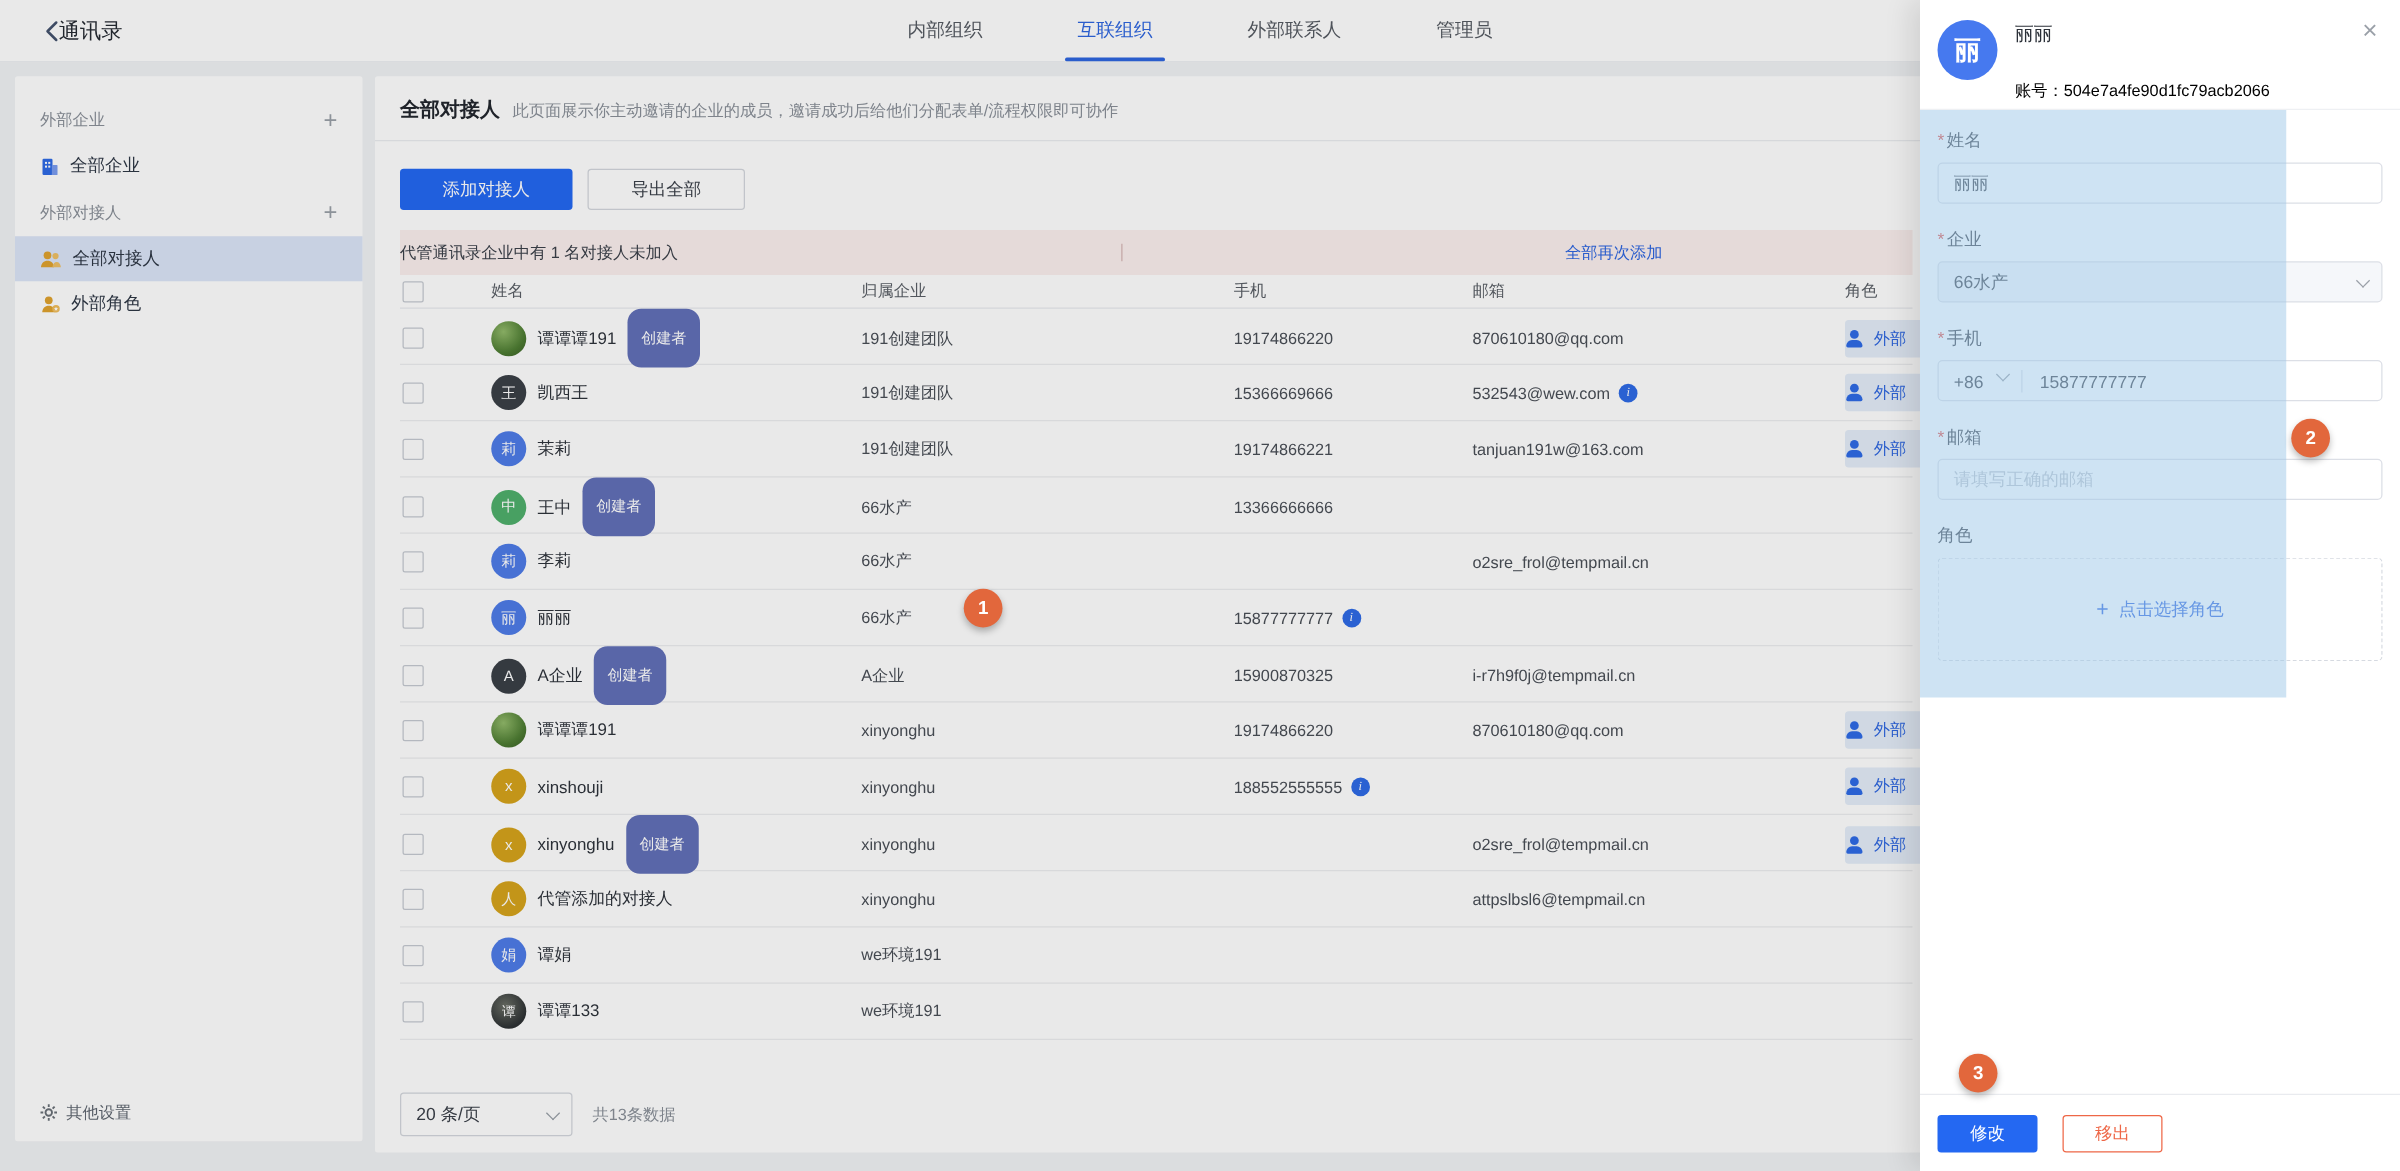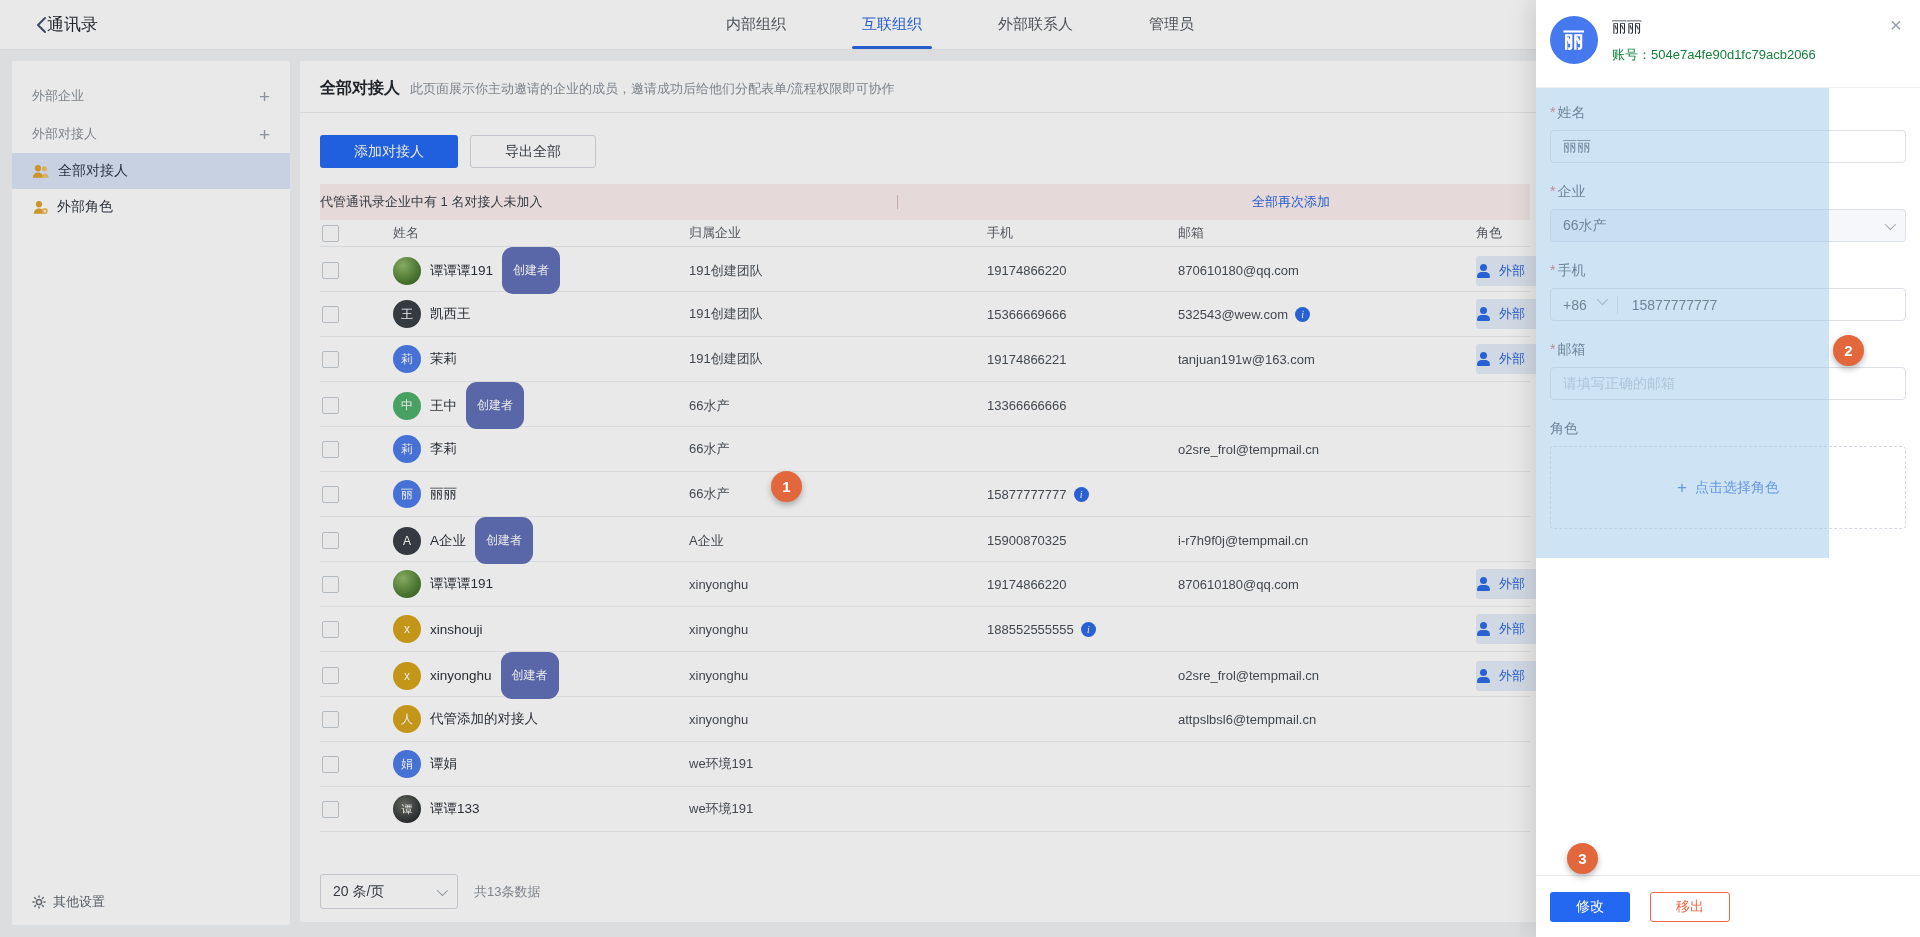"账号：504e7a4fe90d1fc79acb2066" .panel-account { color: #15803d -> #000000; margin-top: 9px -> 27px }
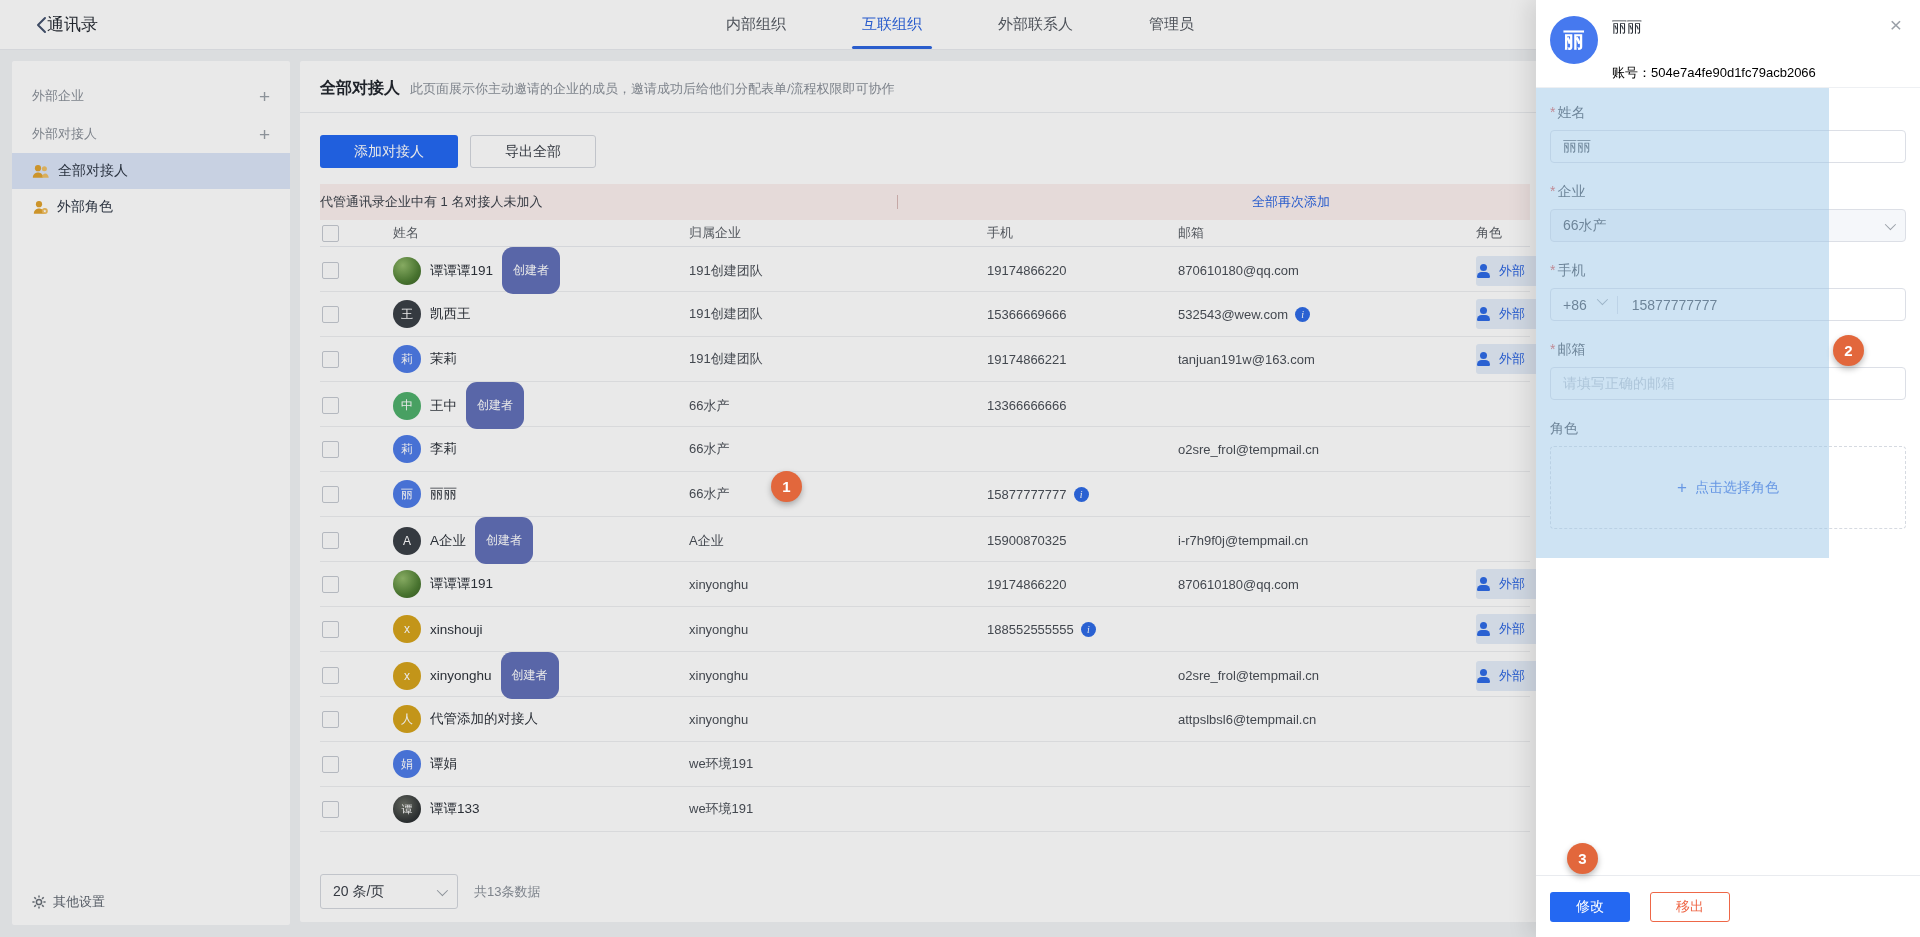"外部企业" .sidebar { bottom: 12px -> 24px }
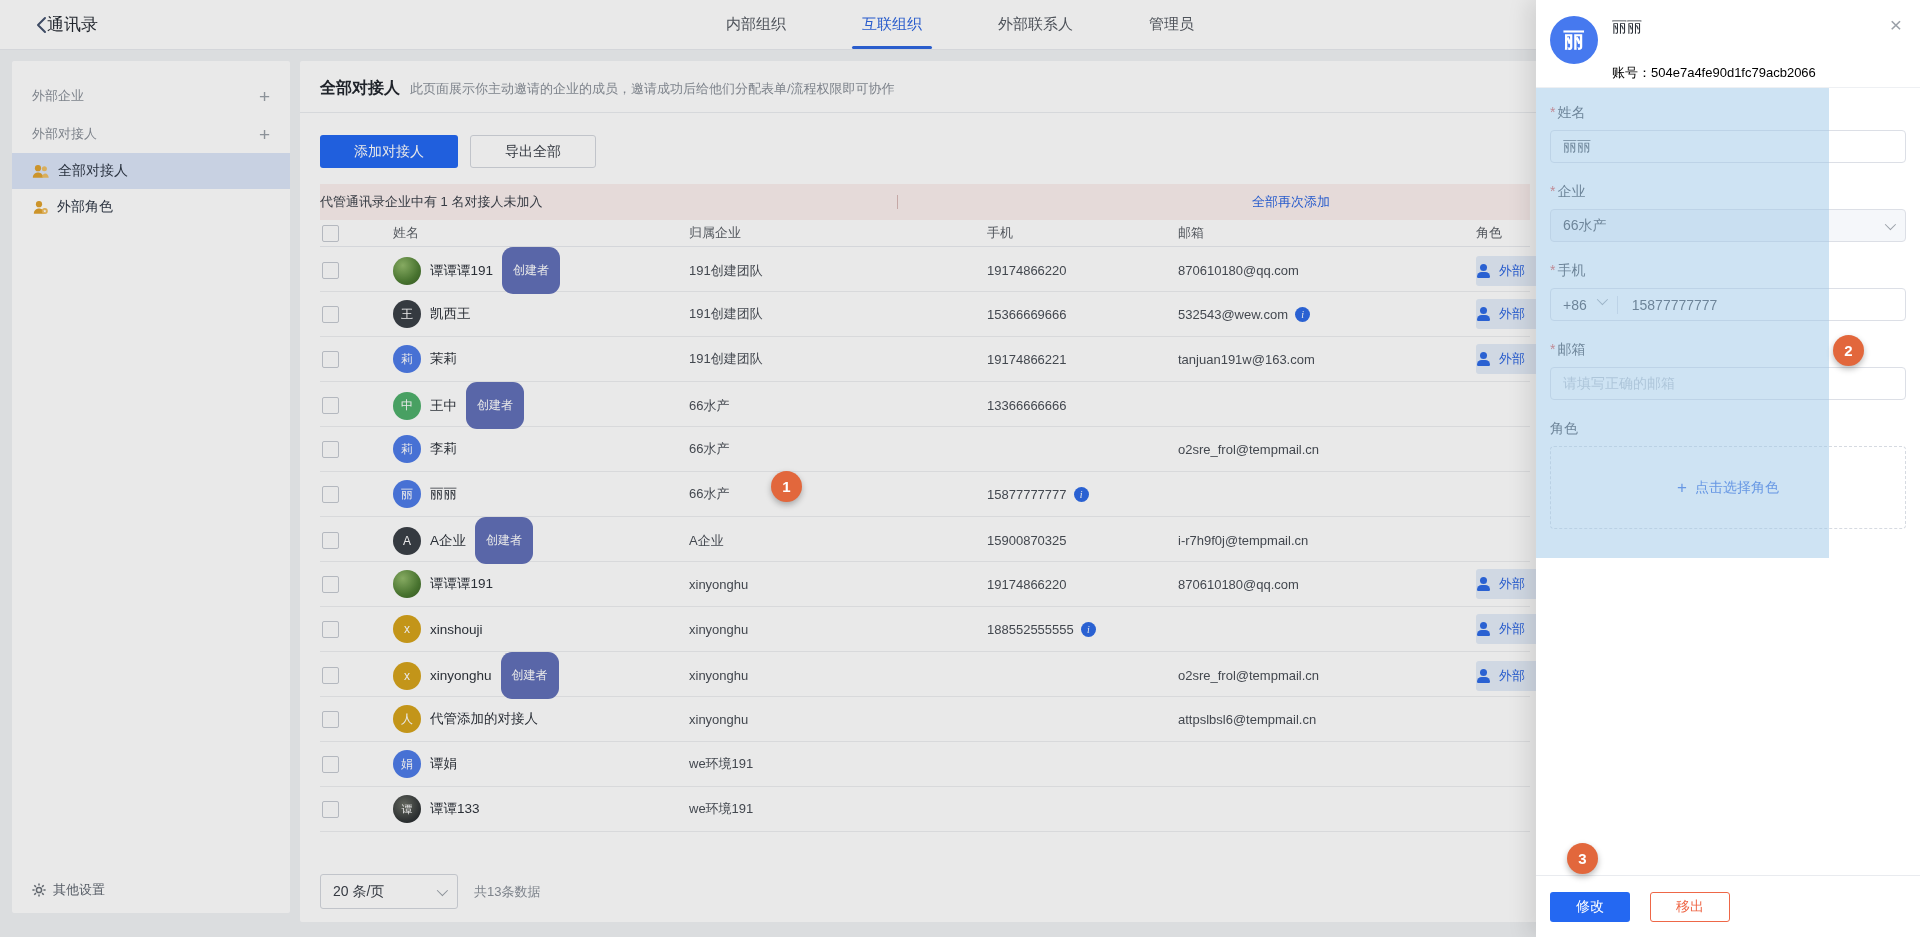"全部企业" div.side-item { html: none -> <div> <span> <svg> <rect></rect> <rect></rect> <rect></rect> <rect></rect> <rect></rect> <rect></rect> </svg> </span> <span>全部企业</span> </div> }
